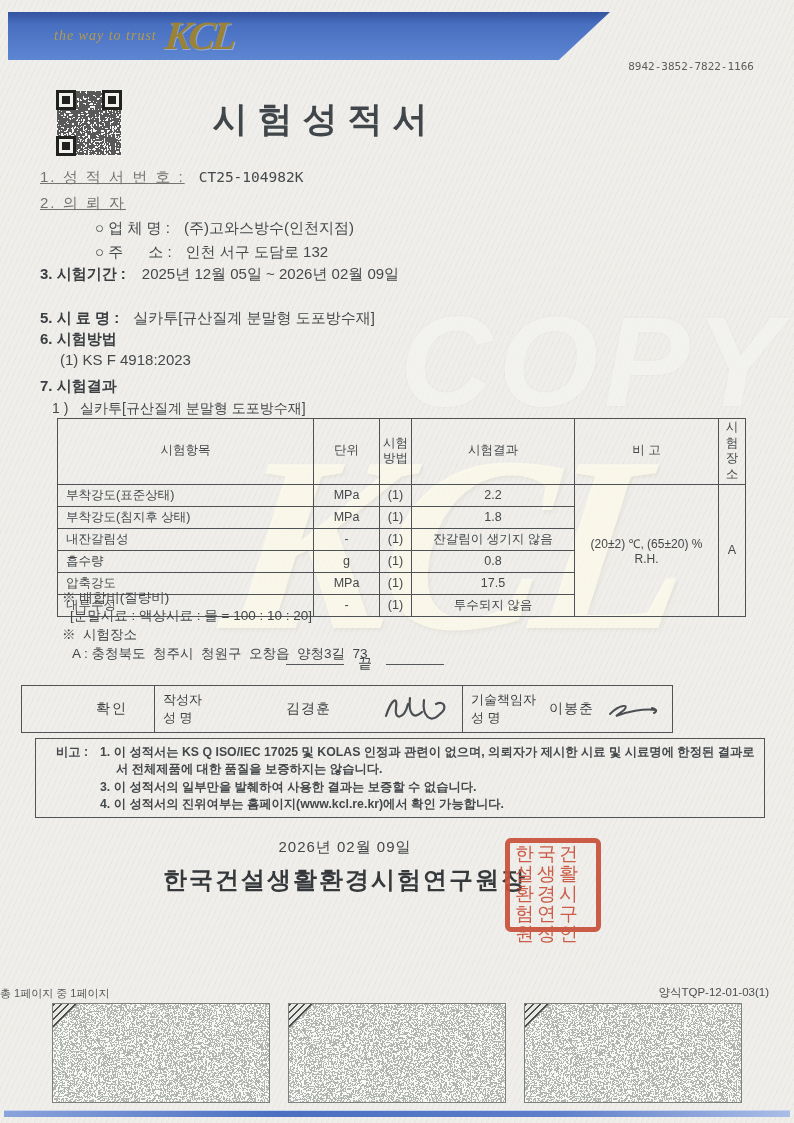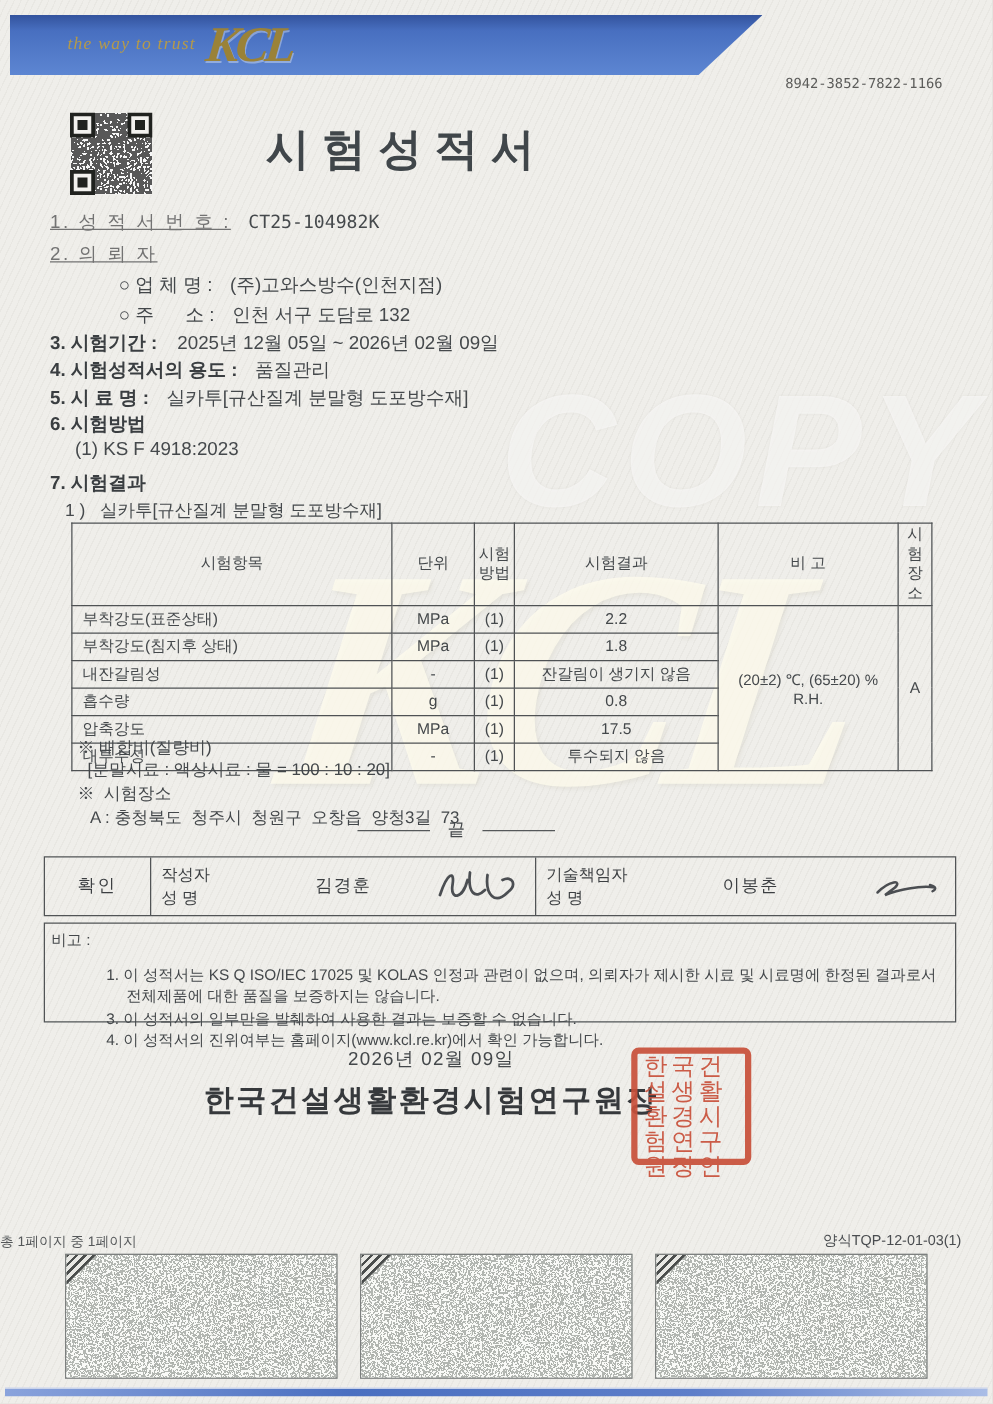"4. 시험성적서의 용도 : 품질관리" div.abs { html: <div><b>4. 시험성적서의 용도 :</b><span>품질관리</span></div> -> none }
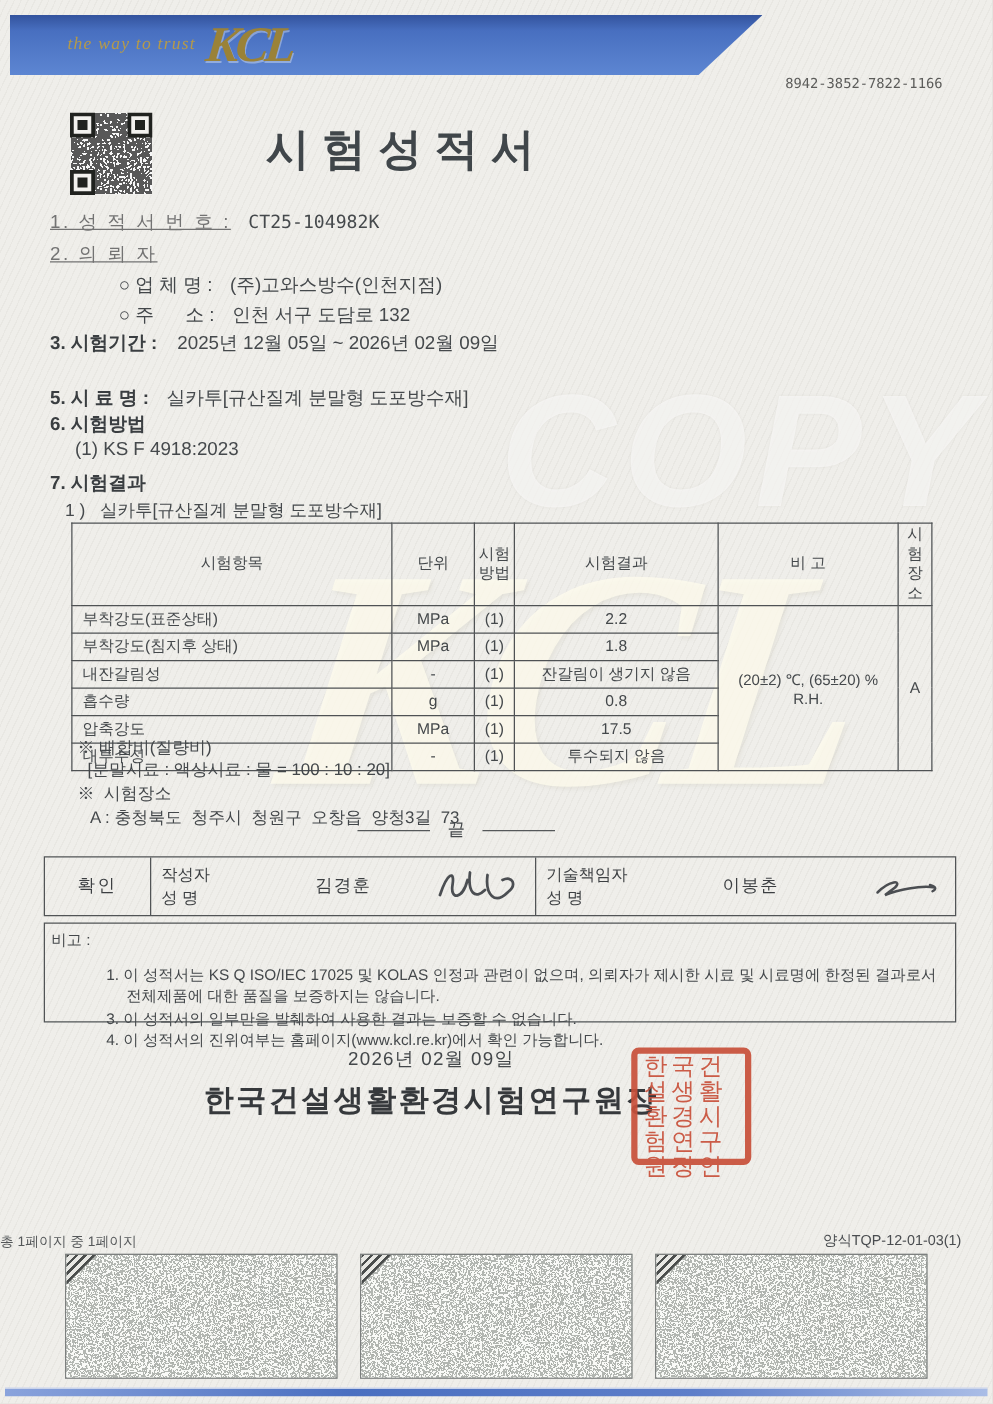"확인" .sigbox { left: 35px -> 21px; padding-left: none -> 48px; width: 730px -> 652px }
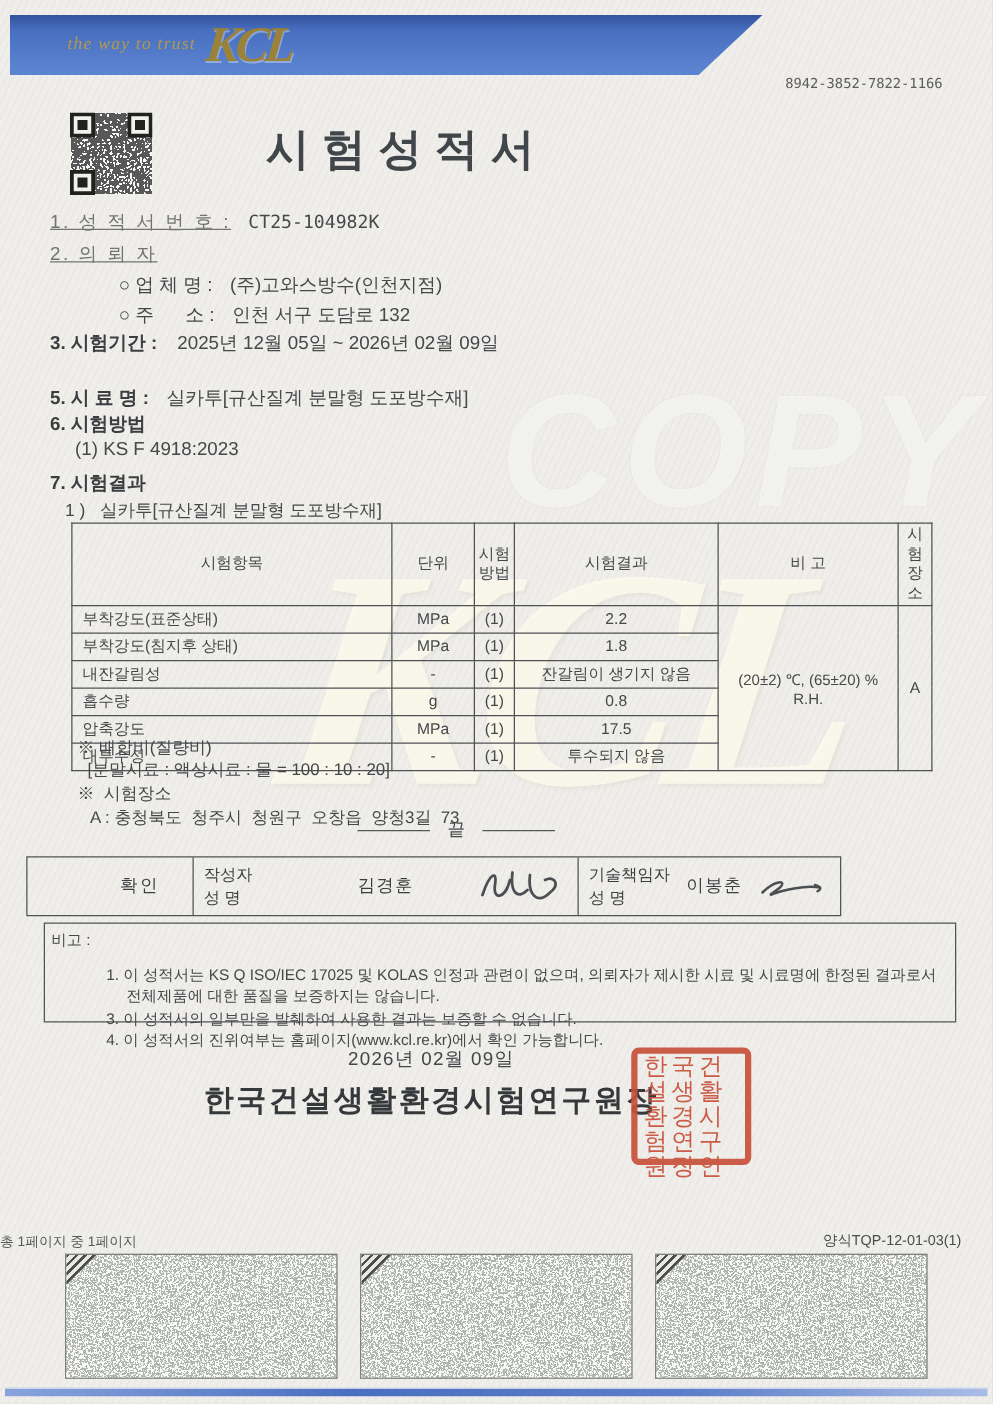"비고 :" .notesbox { font-weight: none -> bold; padding: 5px 8px 4px 5px -> 5px 8px 4px 20px }
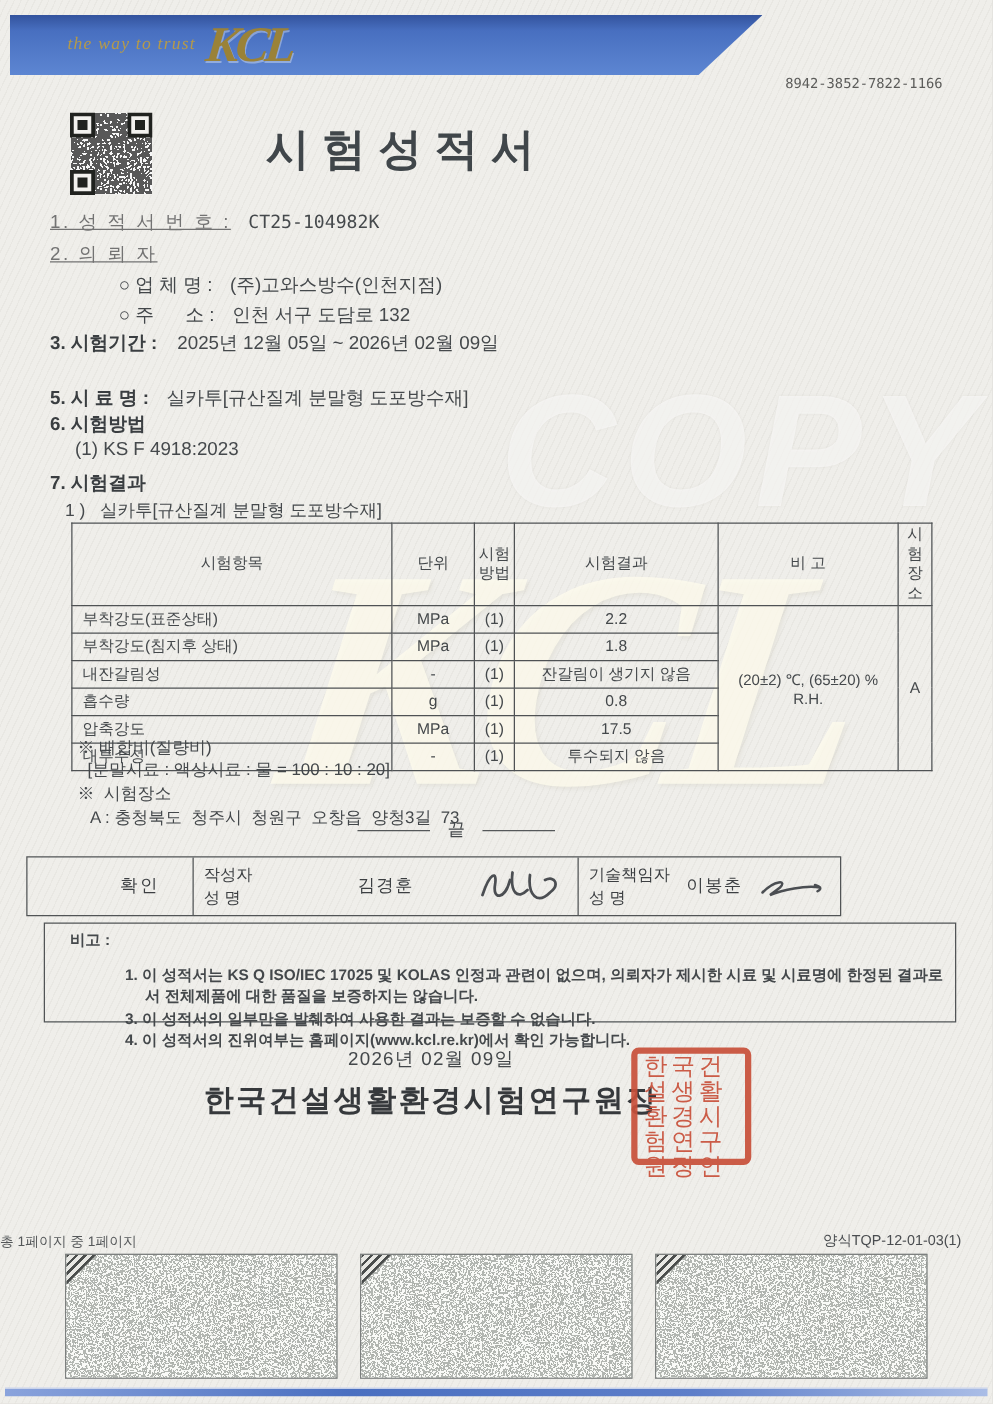"1. 이 성적서는 KS Q" .notes-items { margin-top: 28px -> none }
